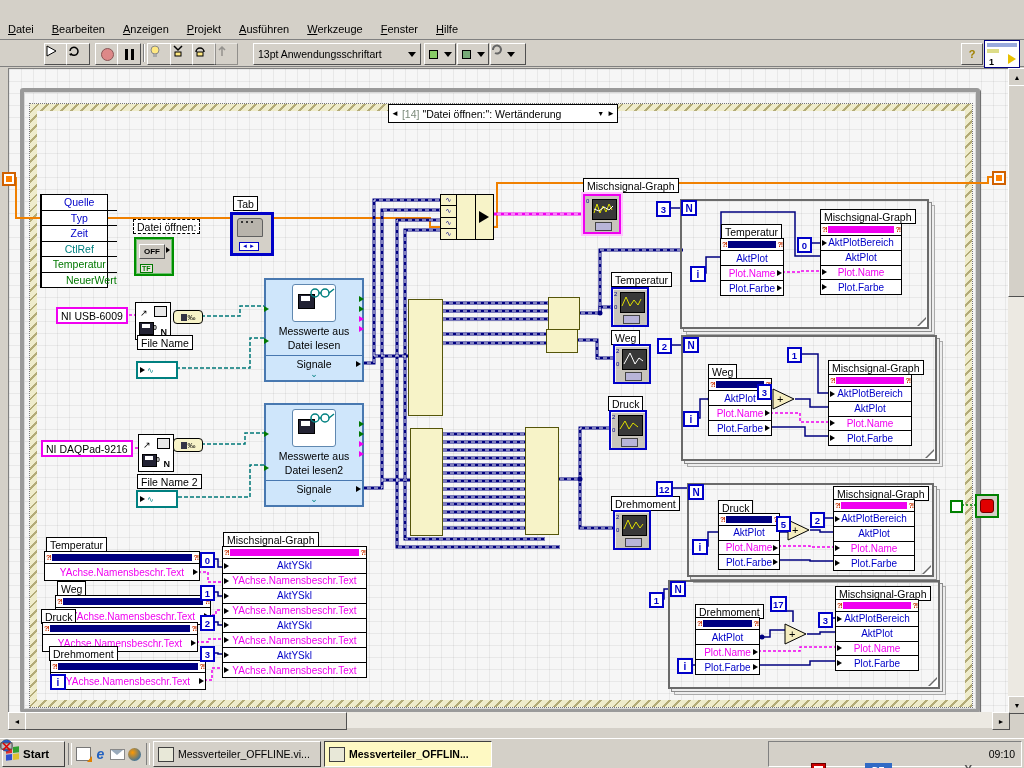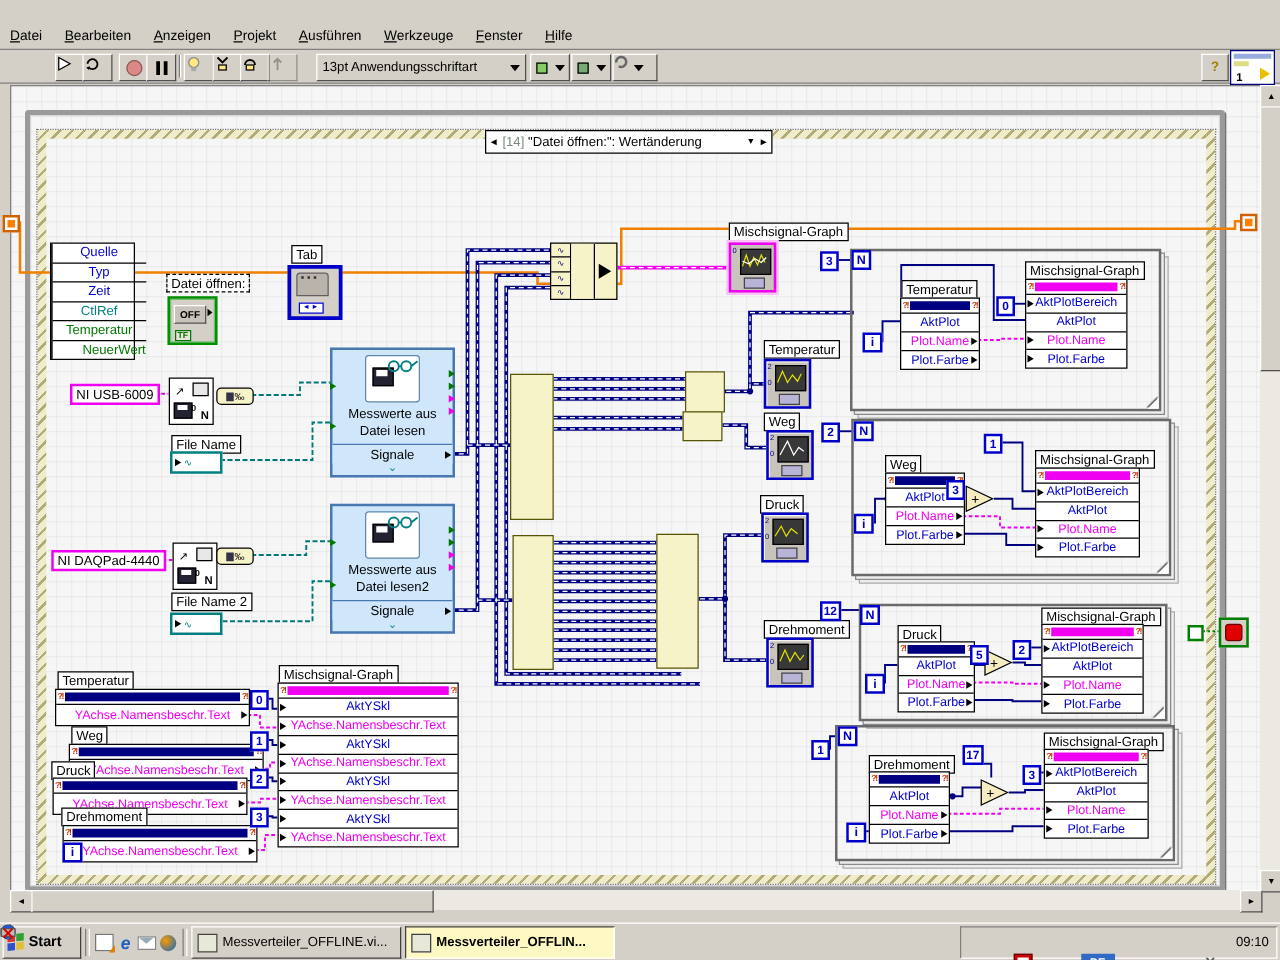"File Name" div.lab { top: 348px -> 335px }
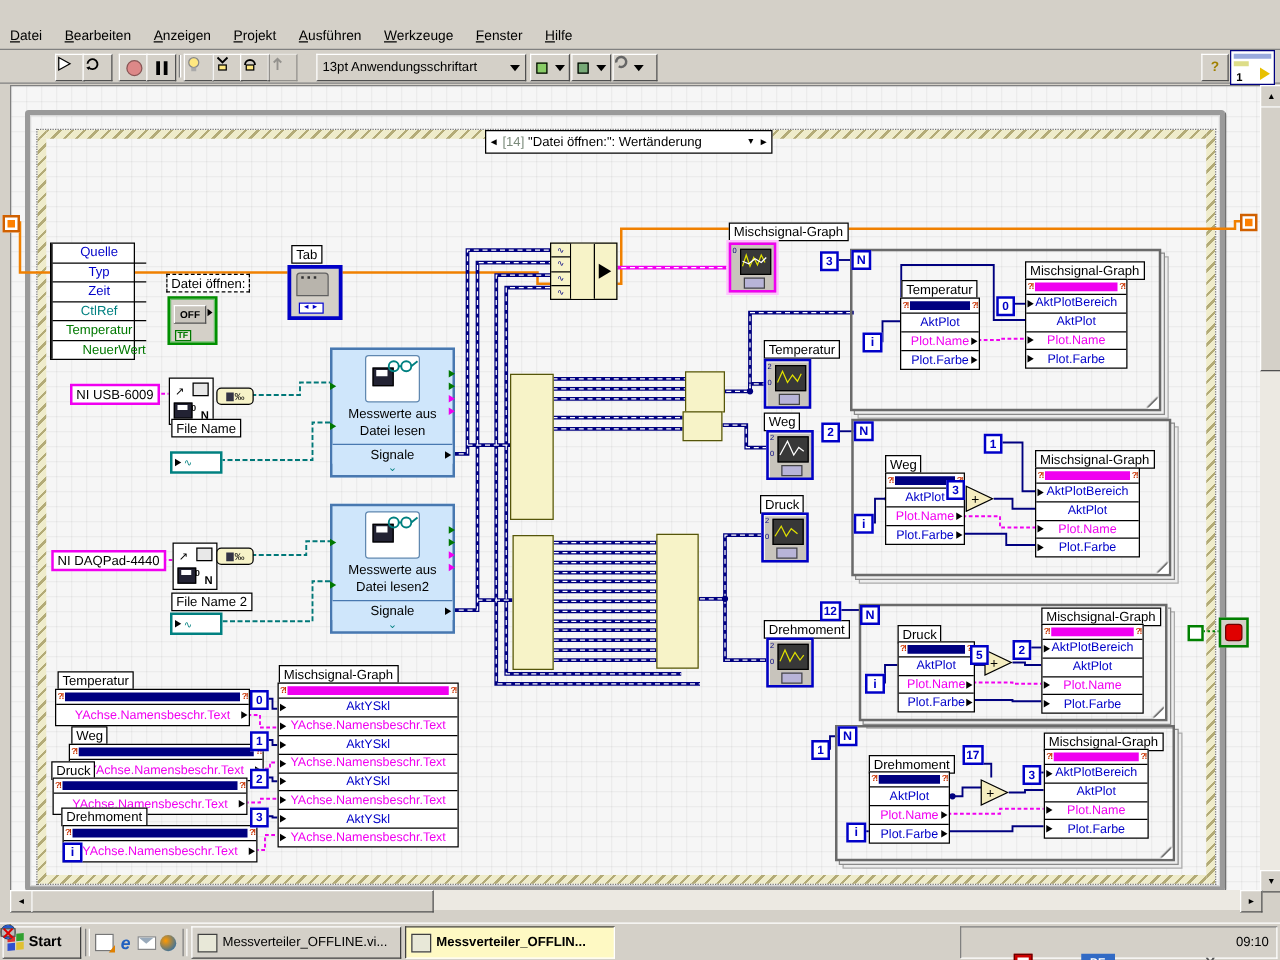"NI DAQPad-4440" div.dev { text: DAQPad-4440 -> DAQPad-9216 }
